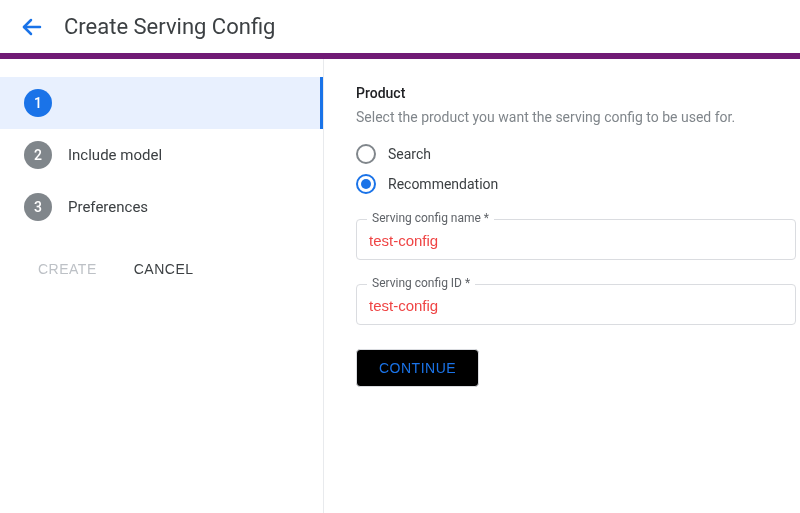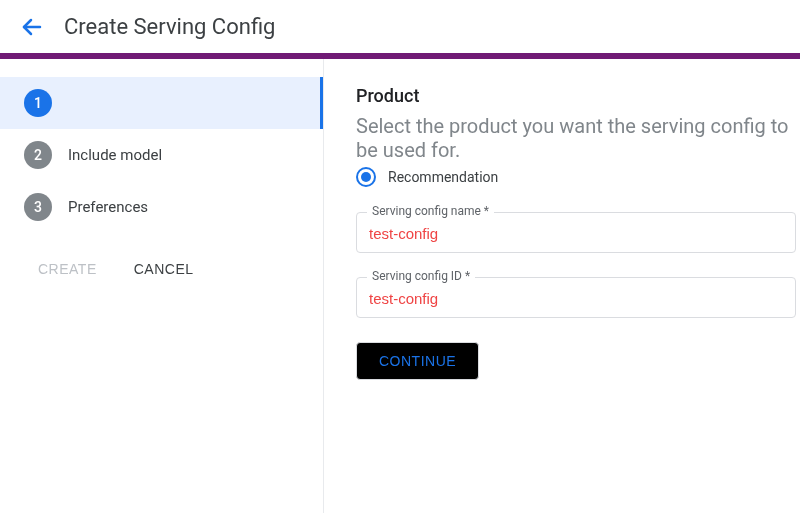"Product" .section-title { font-size: 18px -> 14px }
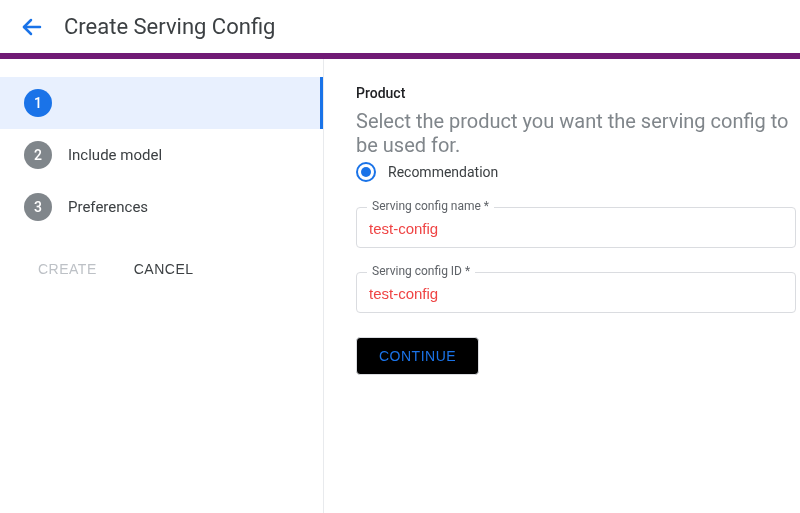"Select the product you want" .section-desc { font-size: 20px -> 14px; margin-bottom: none -> 14px }
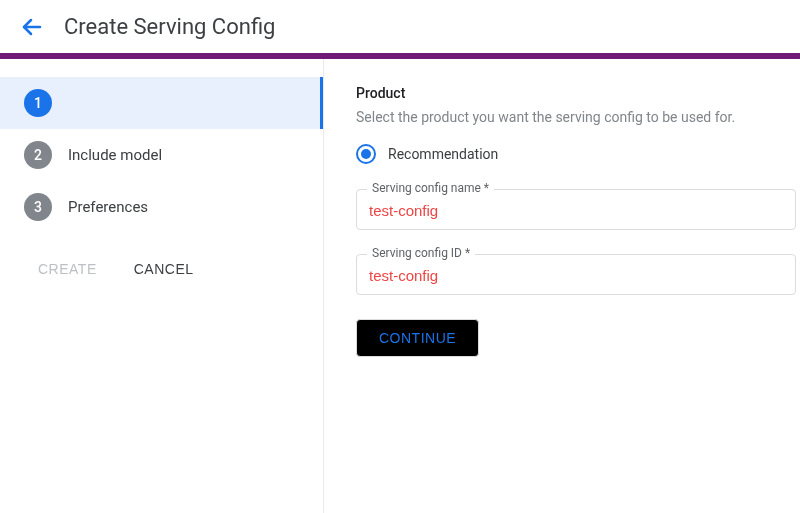"Search" div.radio-row { html: none -> <div> <div></div> <div>Search</div> </div> }
